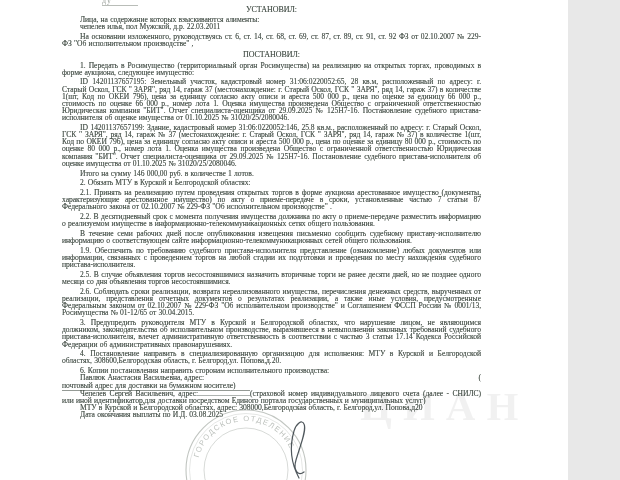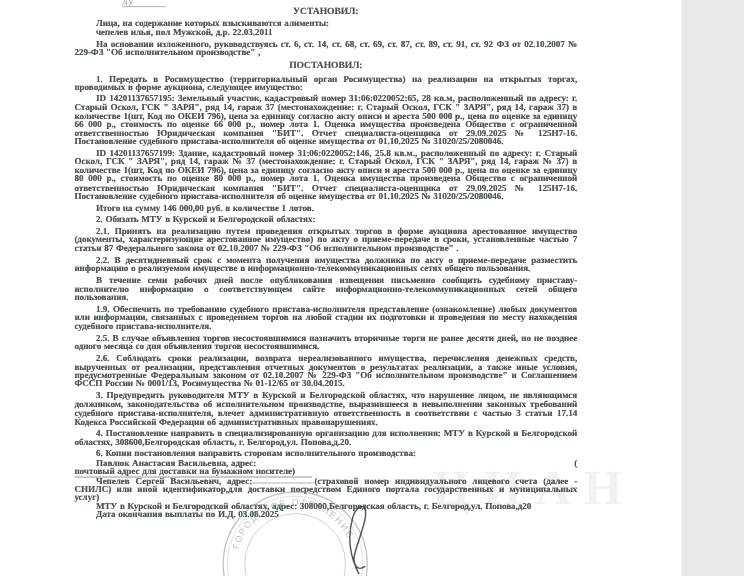"УСТАНОВИЛ:" .textcol p { font-weight: bold -> none }
